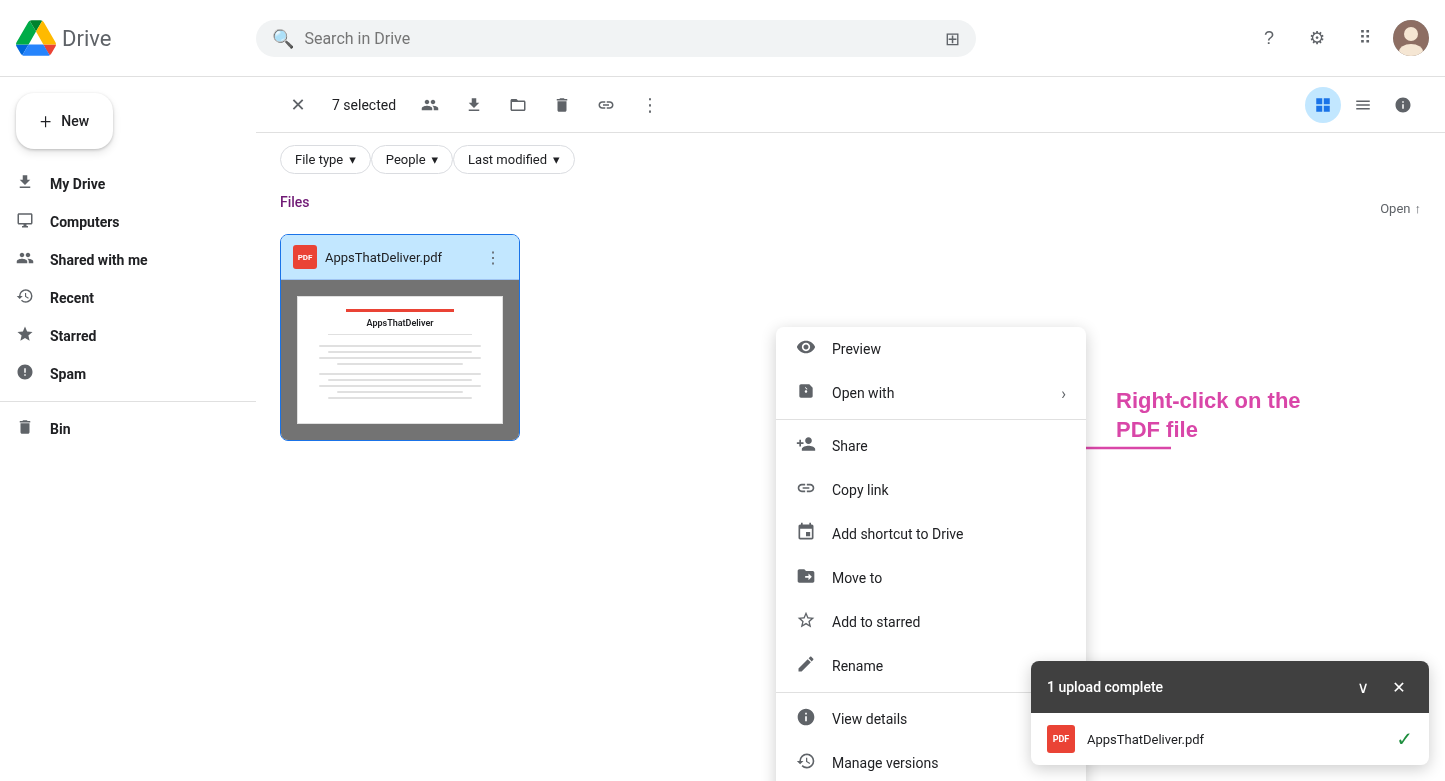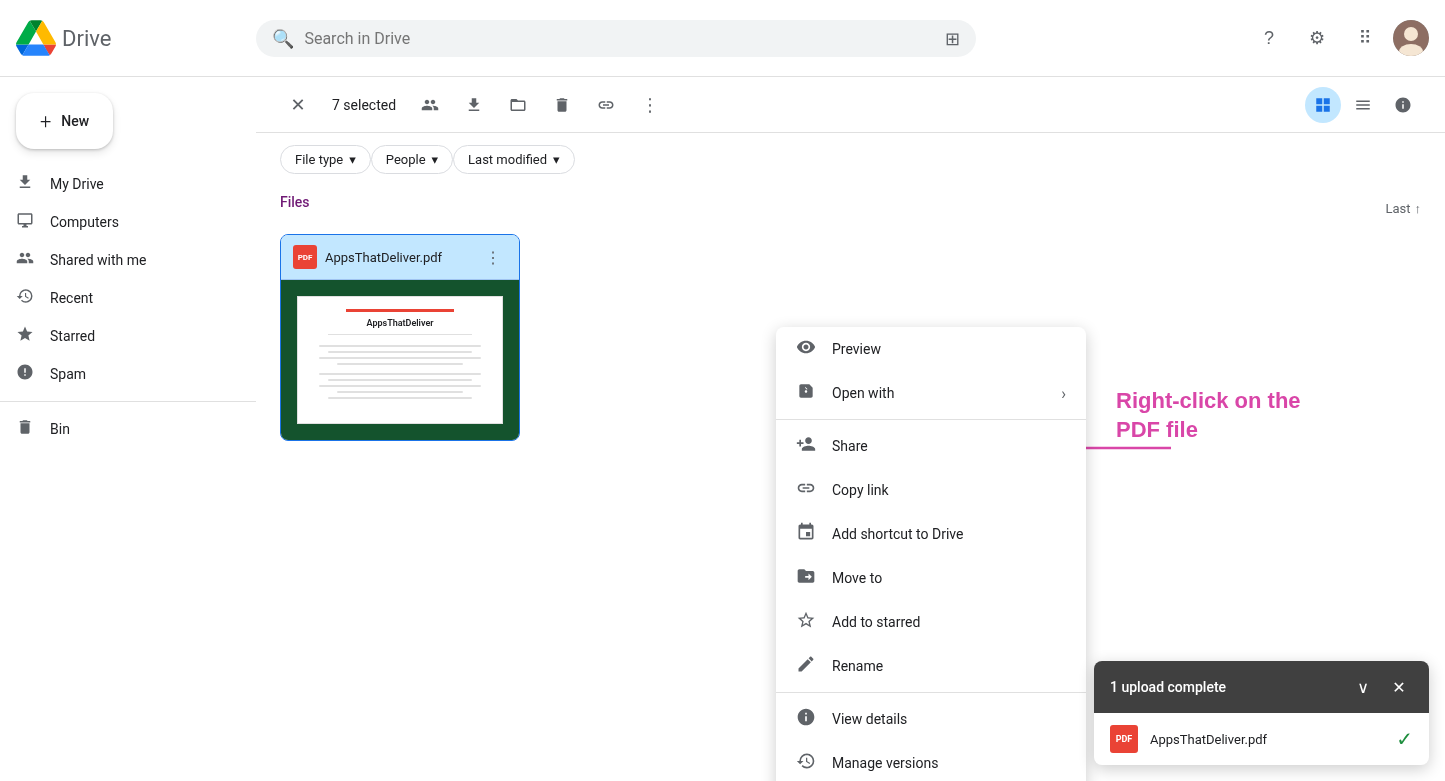"My Drive" .nav-item { font-weight: 400 -> 700 }
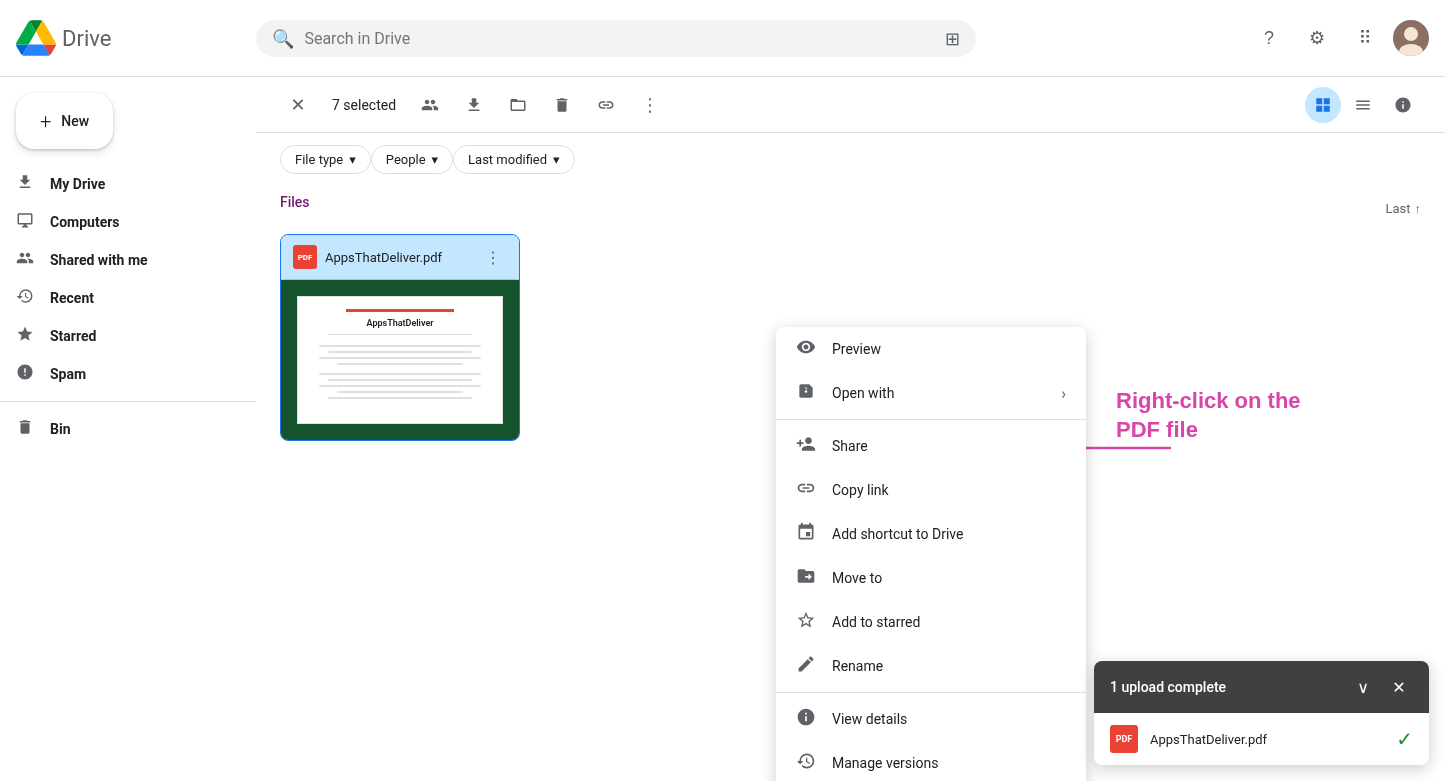"Last" span { text: Last -> Open }
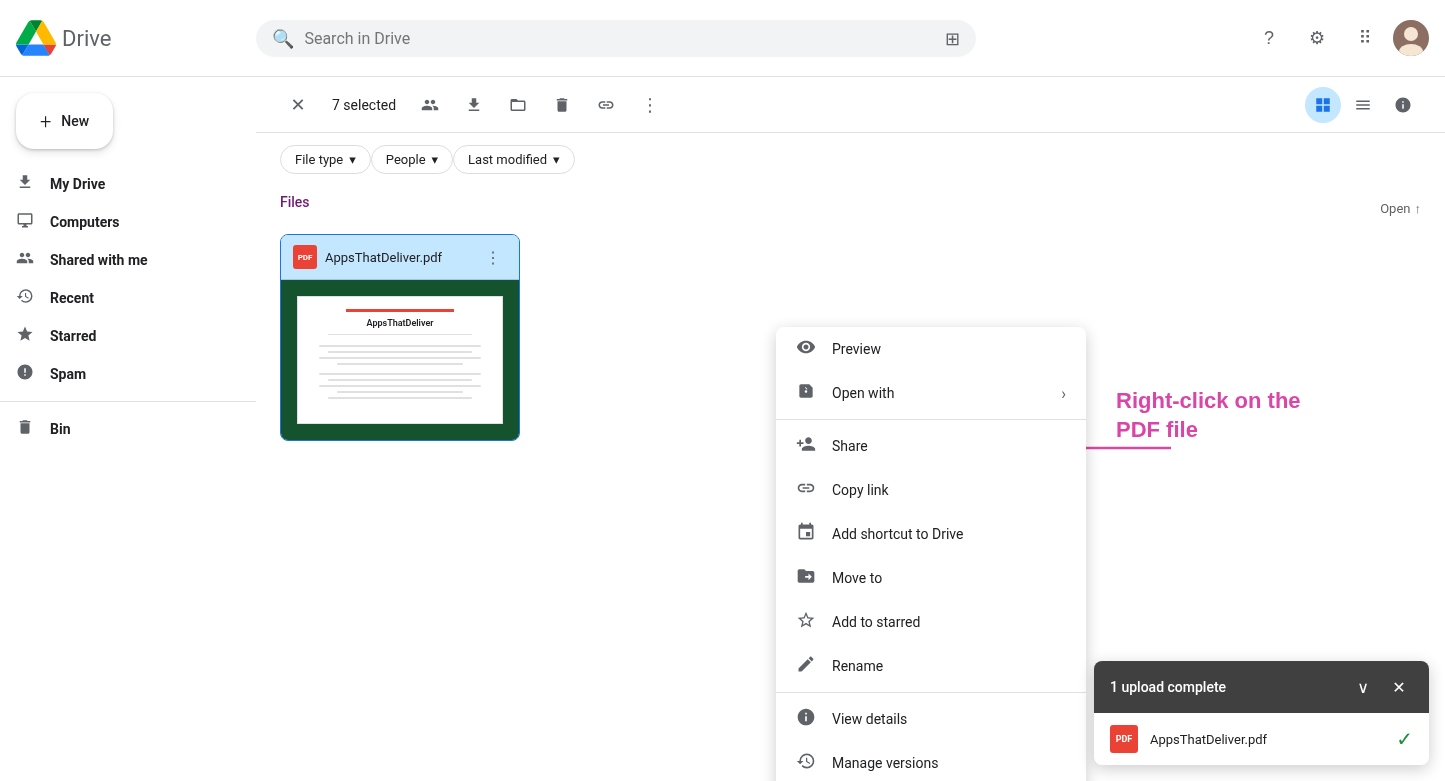"AppsThatDeliver" .file-preview { background: #14532d -> #737373 }
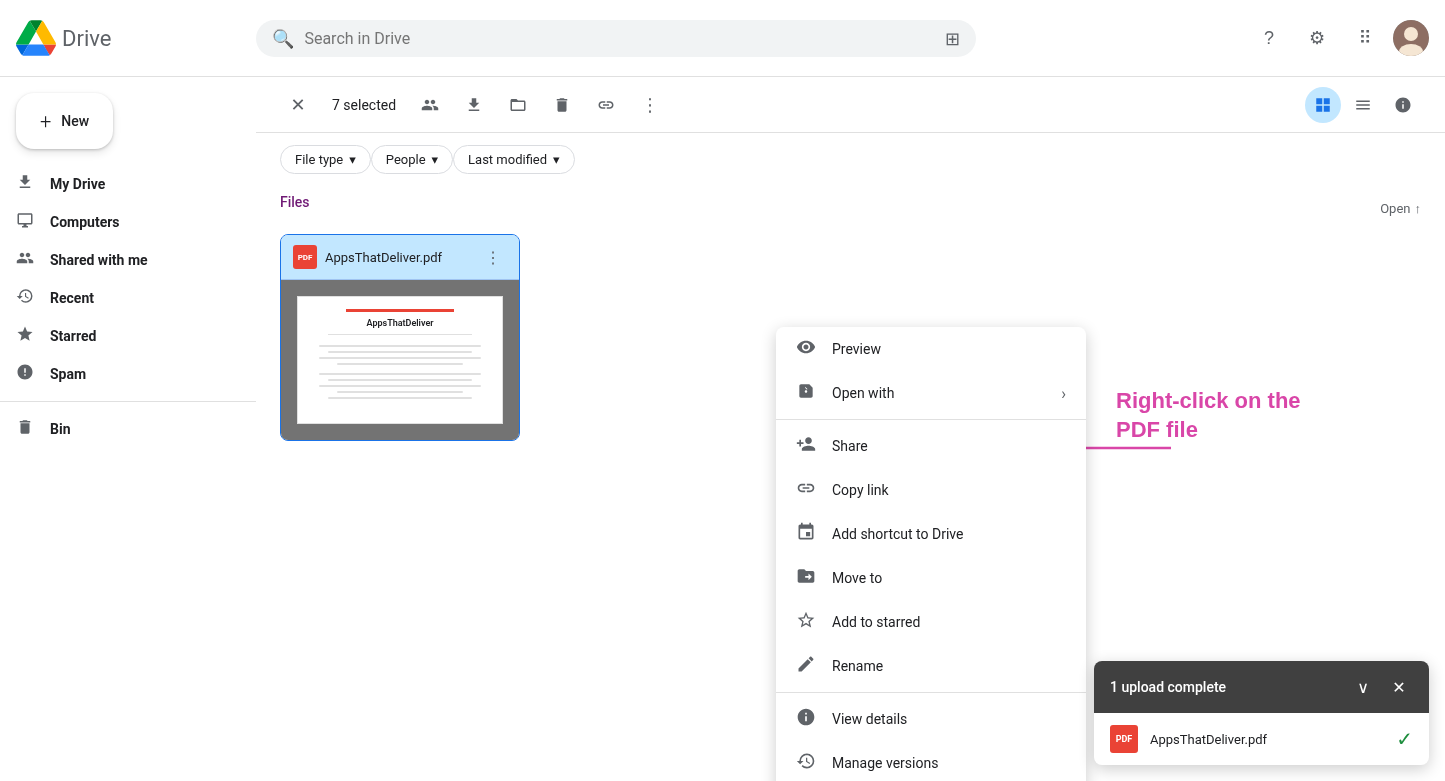"1 upload complete" .upload-notification { width: 335px -> 398px }
